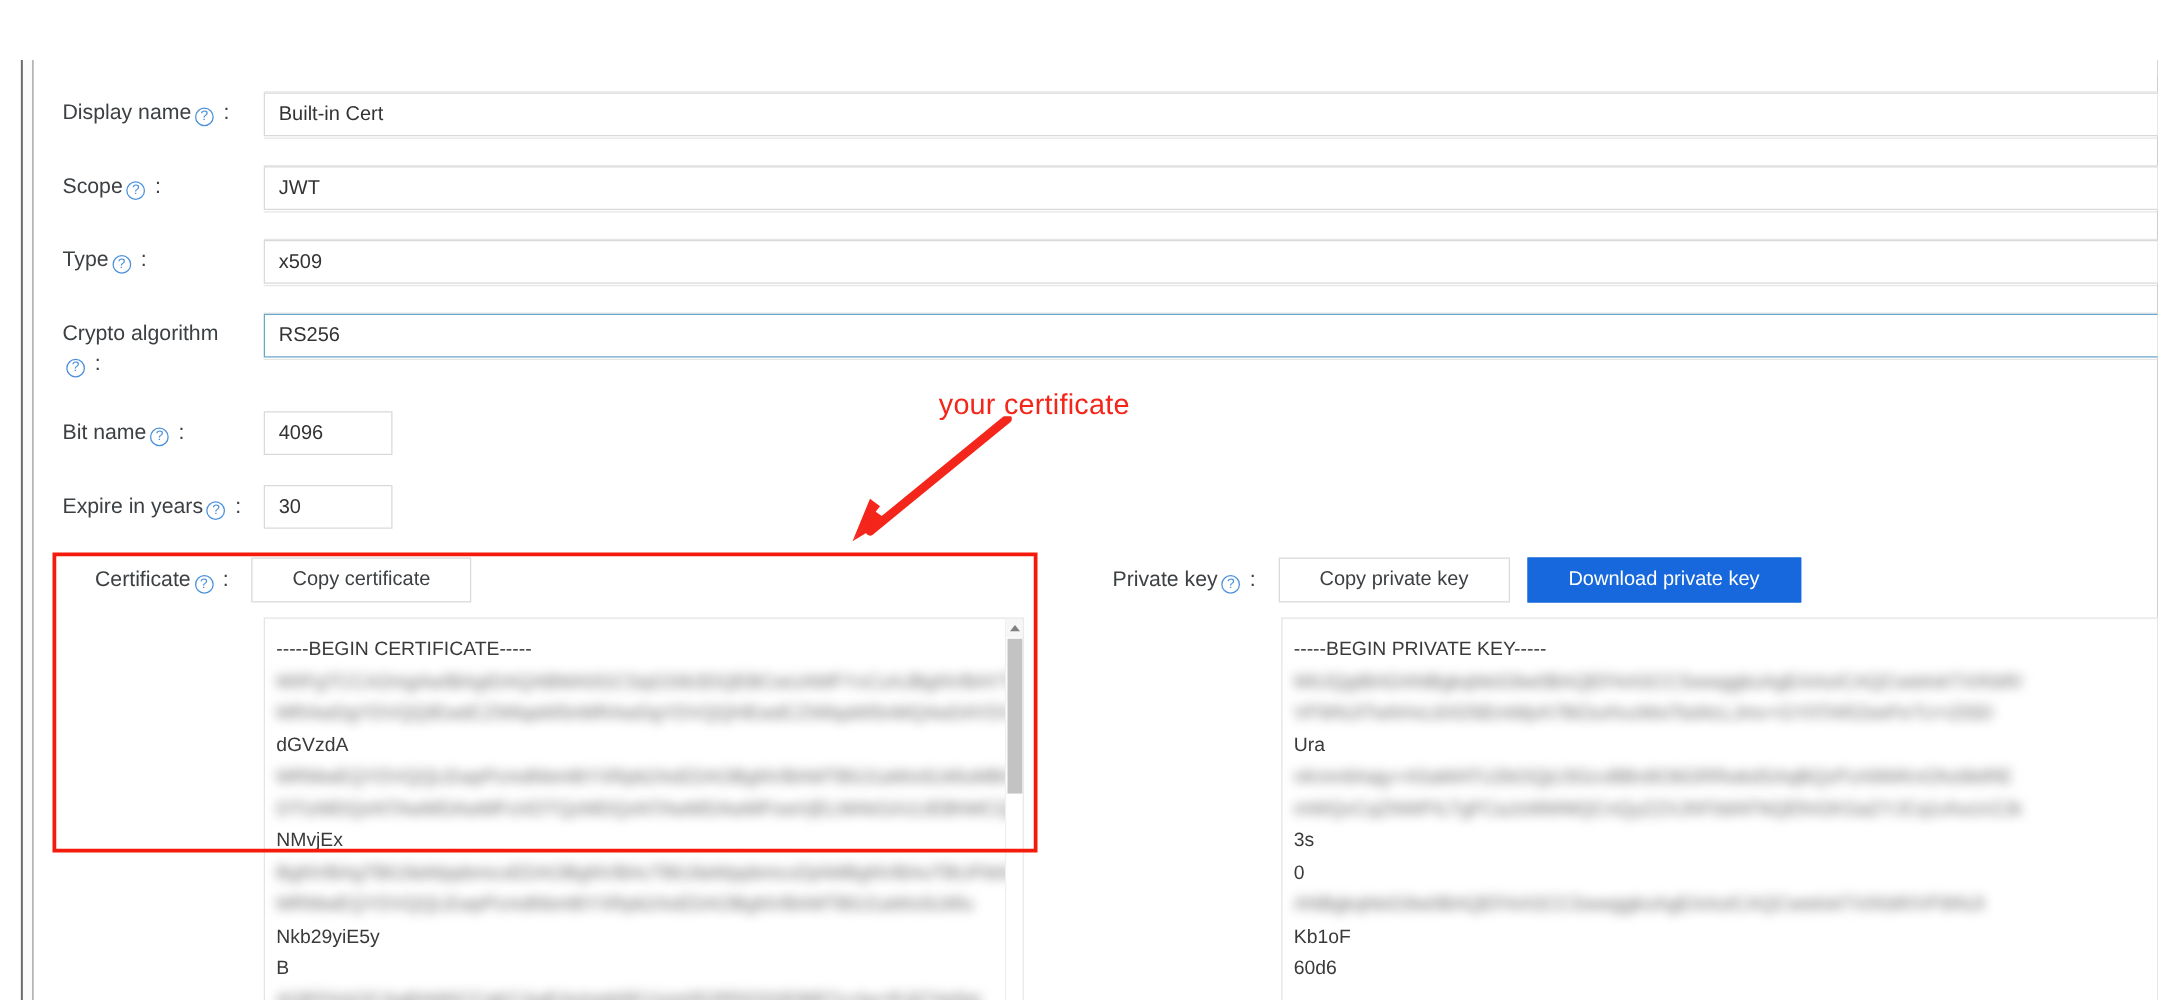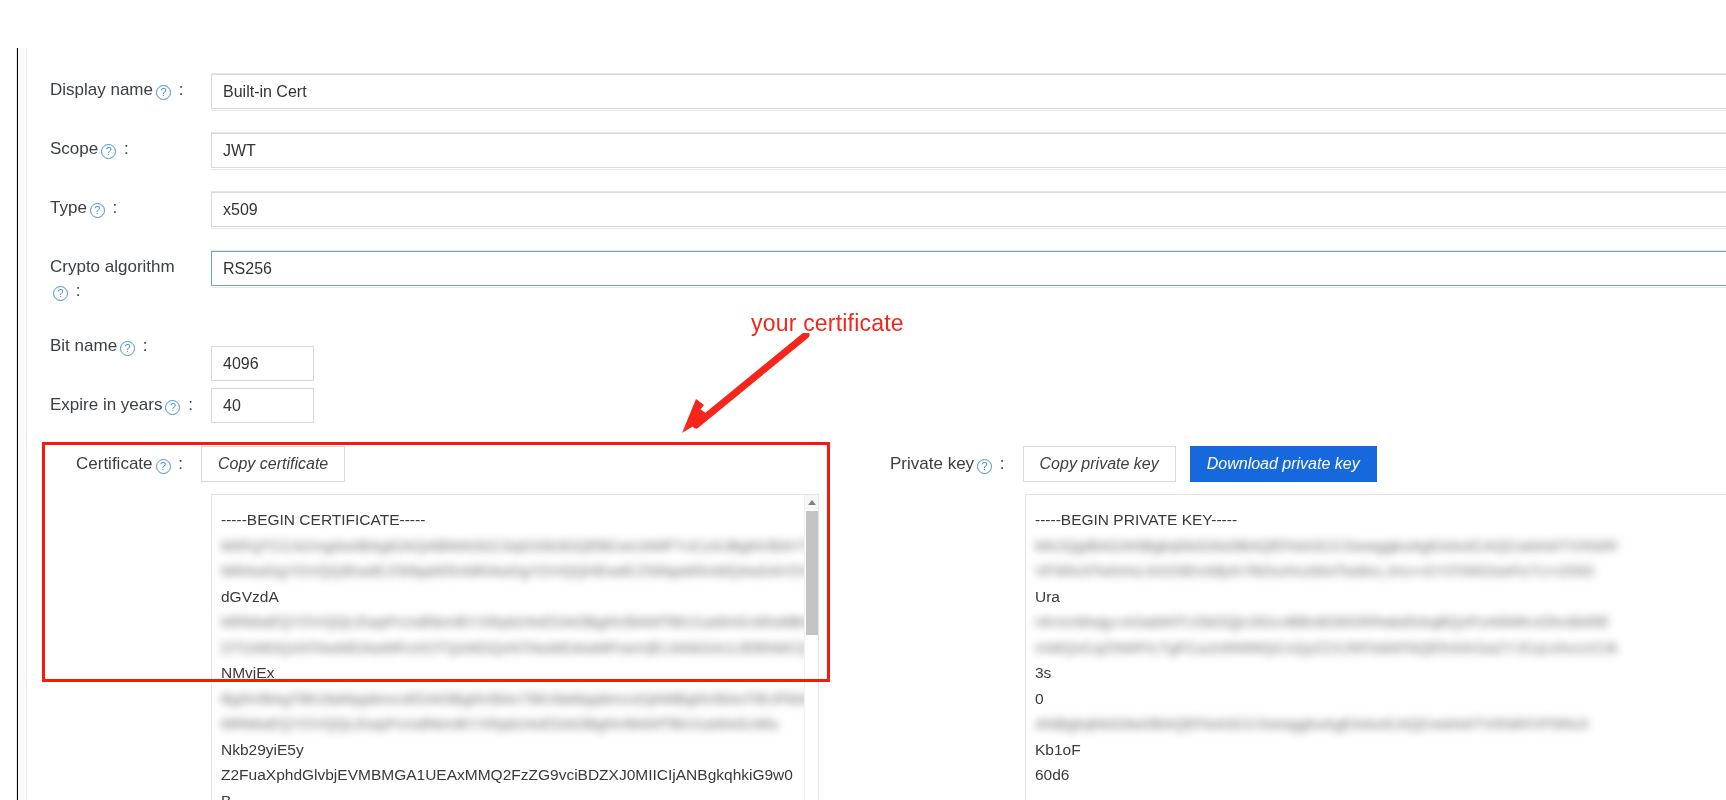"4096" #ci-bit { top: 298px -> 281px }
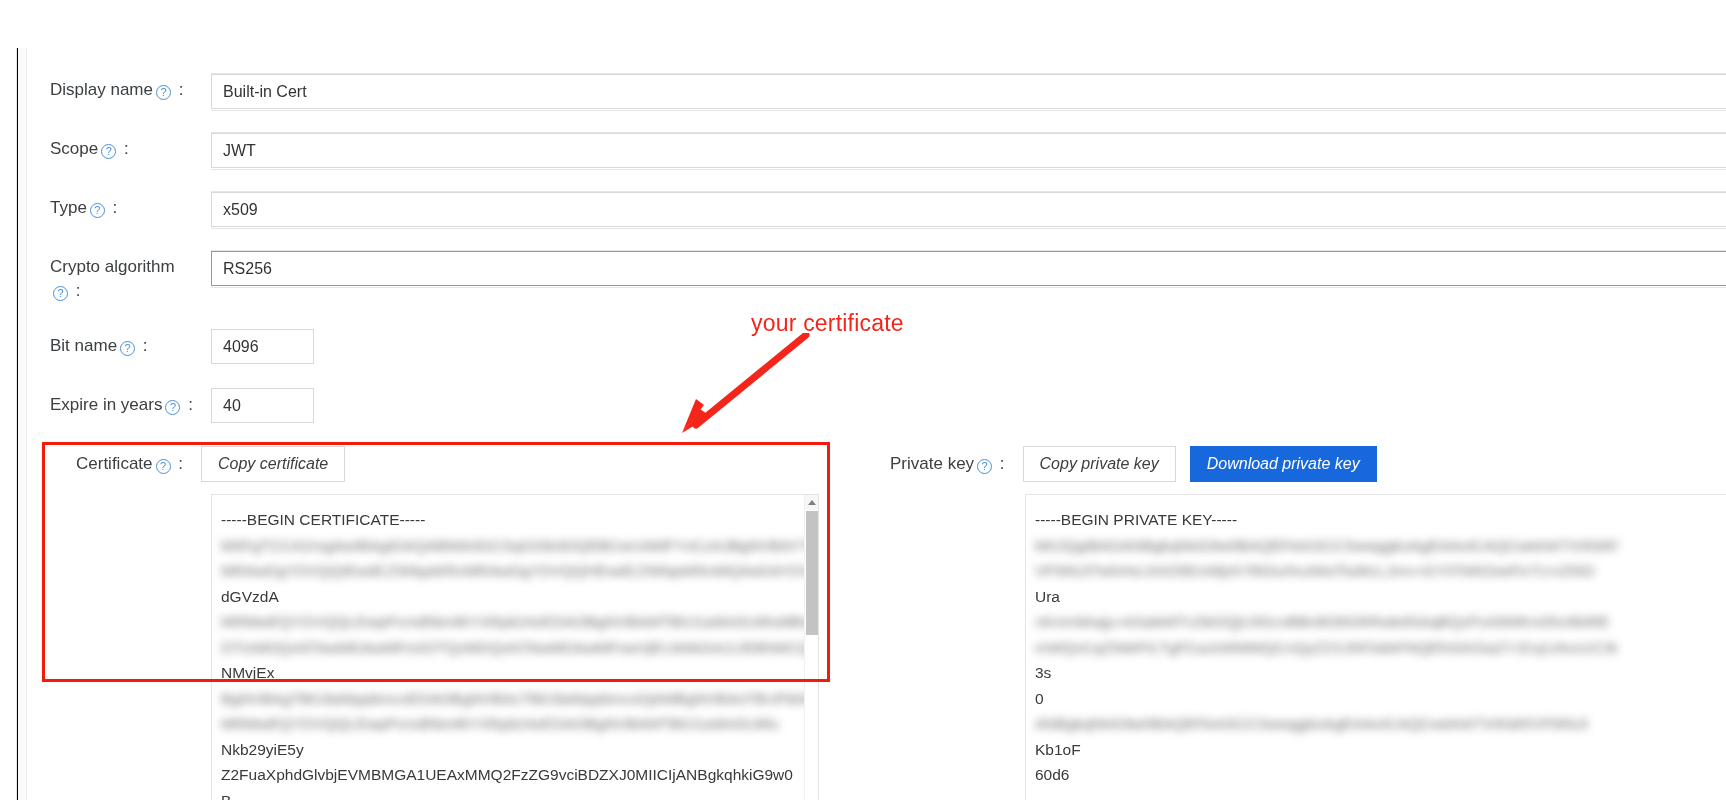"40" div.inp { text: 40 -> 30 }
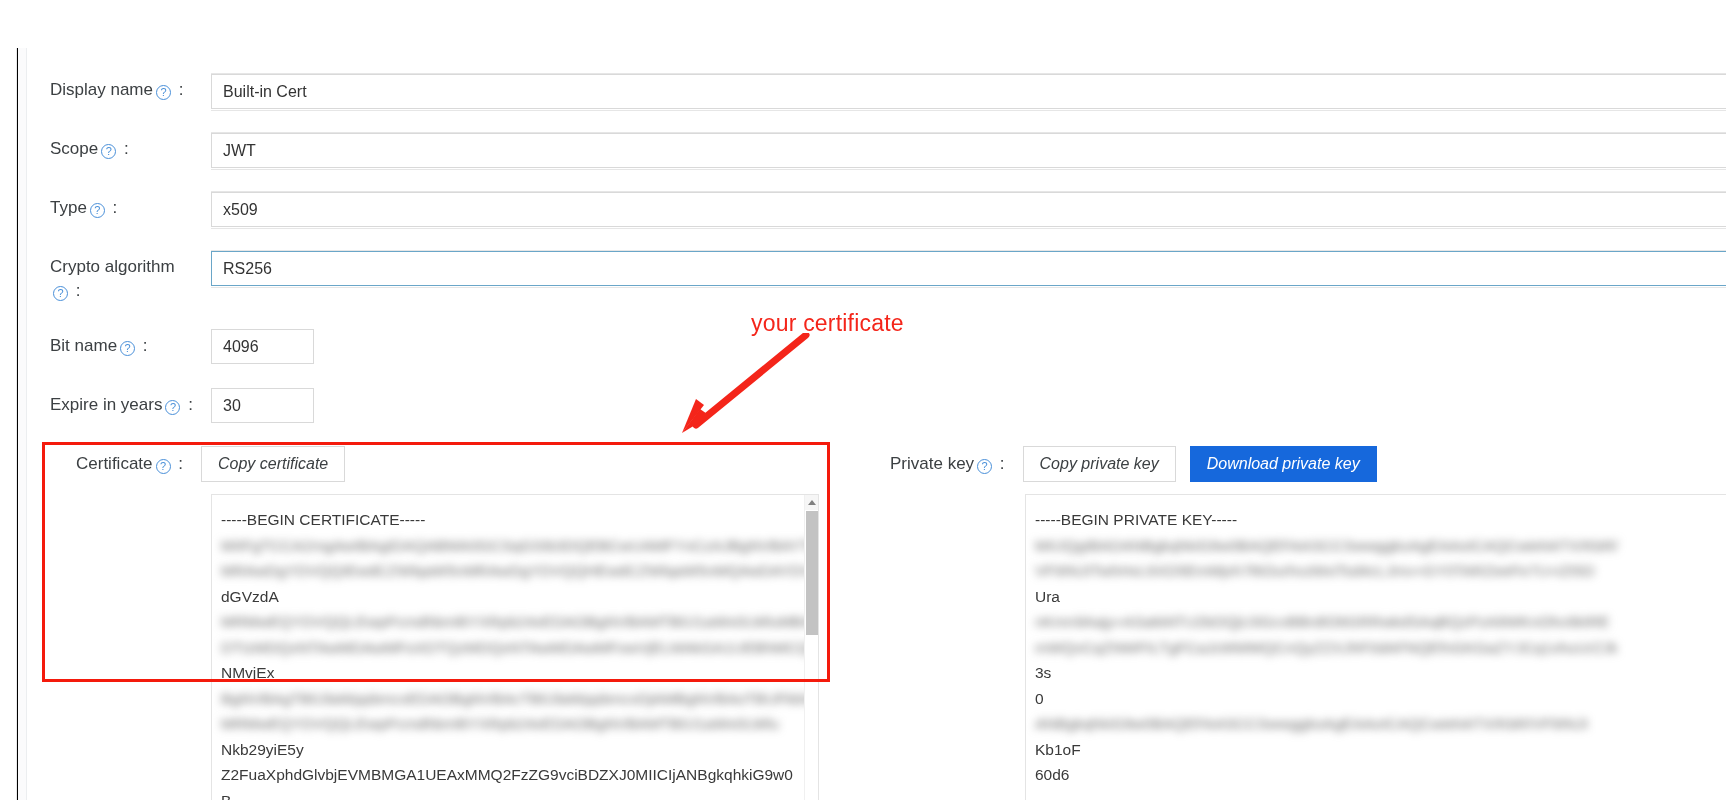"Copy certificate" .btn { font-style: italic -> none; padding: 0 16px -> 0 32px }
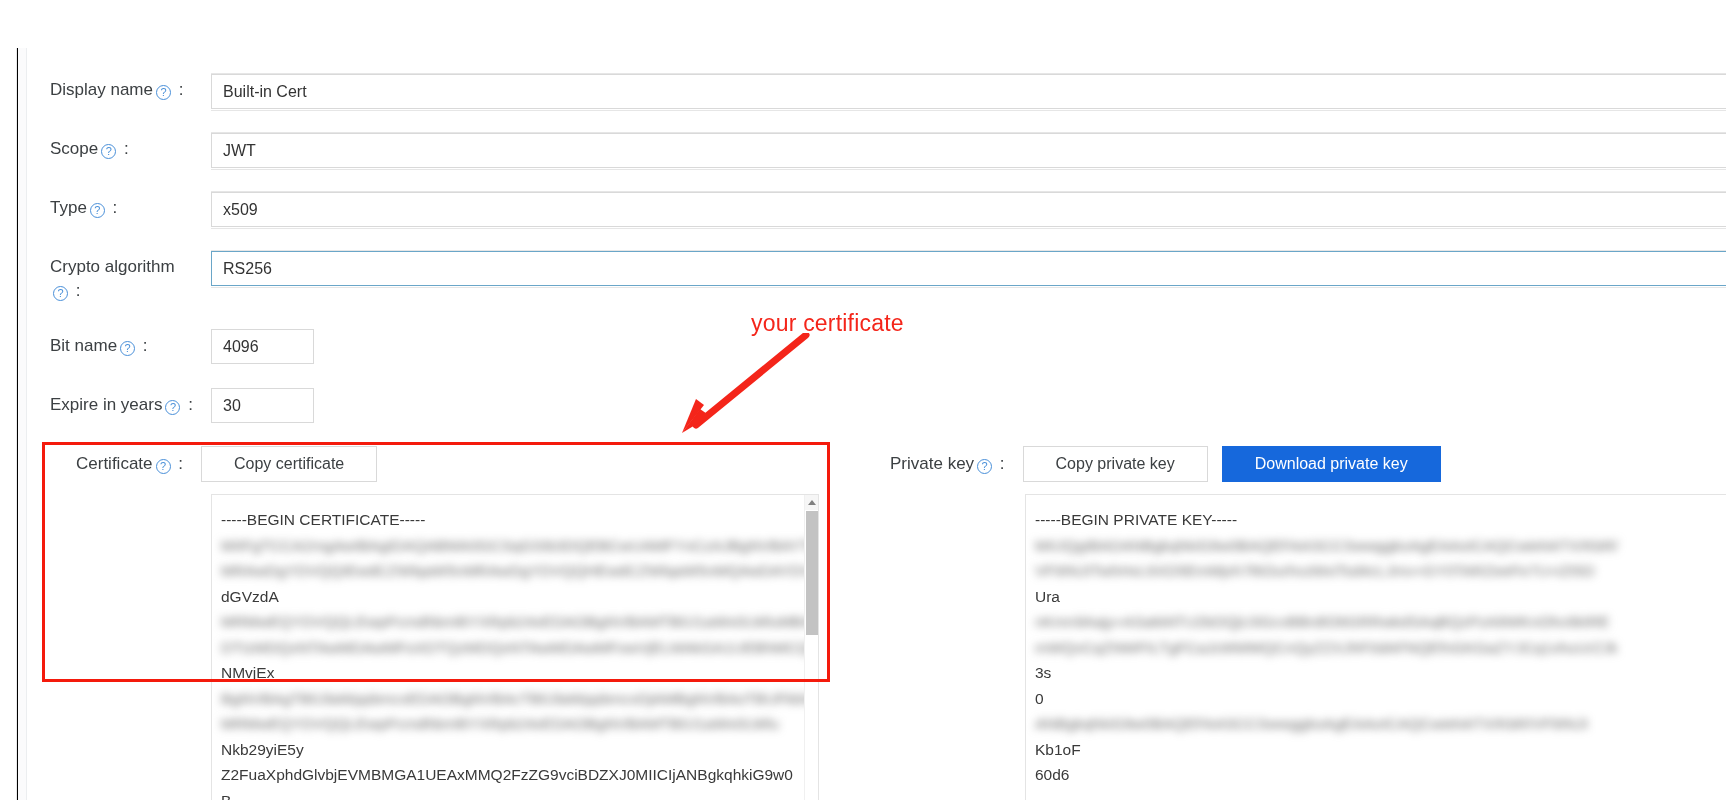"Z2FuaXphdGlvbjEVMBMGA1UEAxMMQ2FzZG9vciBD" div.ta-line { html: <div>Z2FuaXphdGlvbjEVMBMGA1UEAxMMQ2FzZG9vciBDZXJ0MIICIjANBgkqhkiG9w0</div> -> none }
